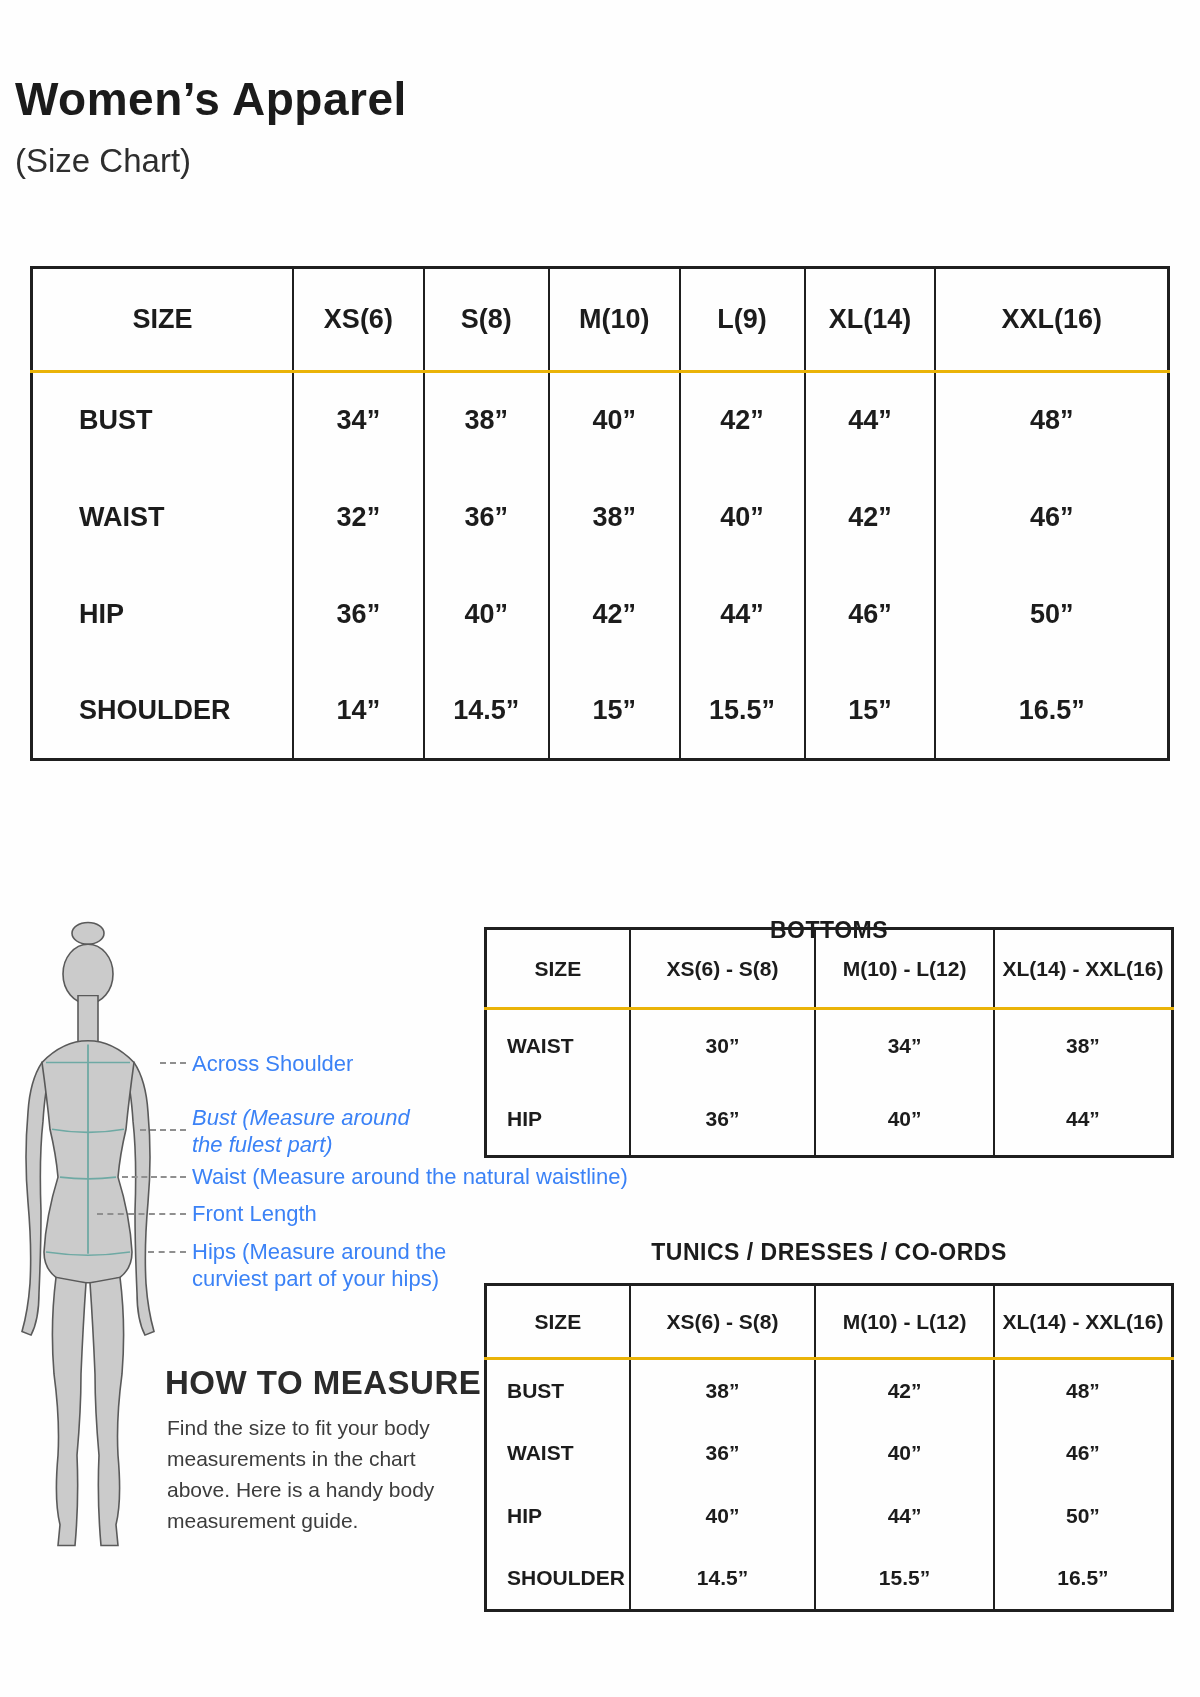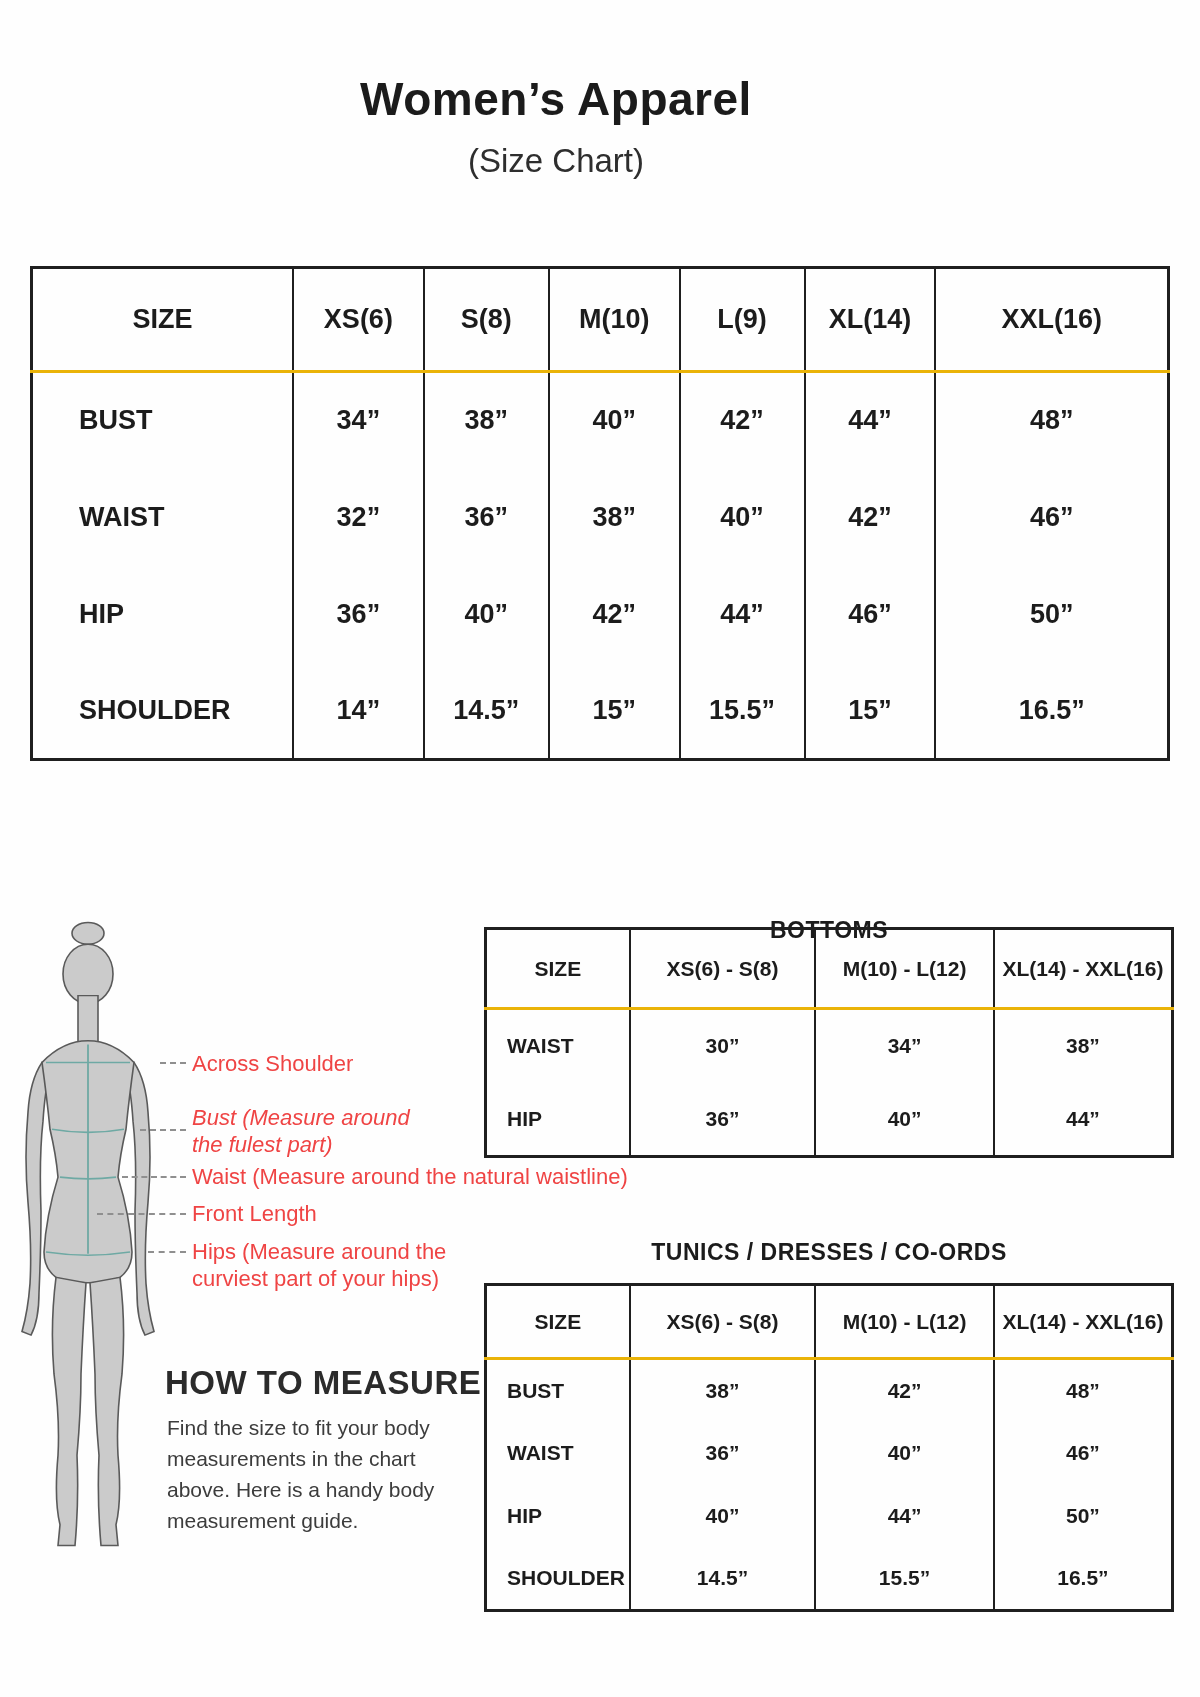"Women’s Apparel" .header-block { padding-left: none -> 15px; text-align: center -> none }
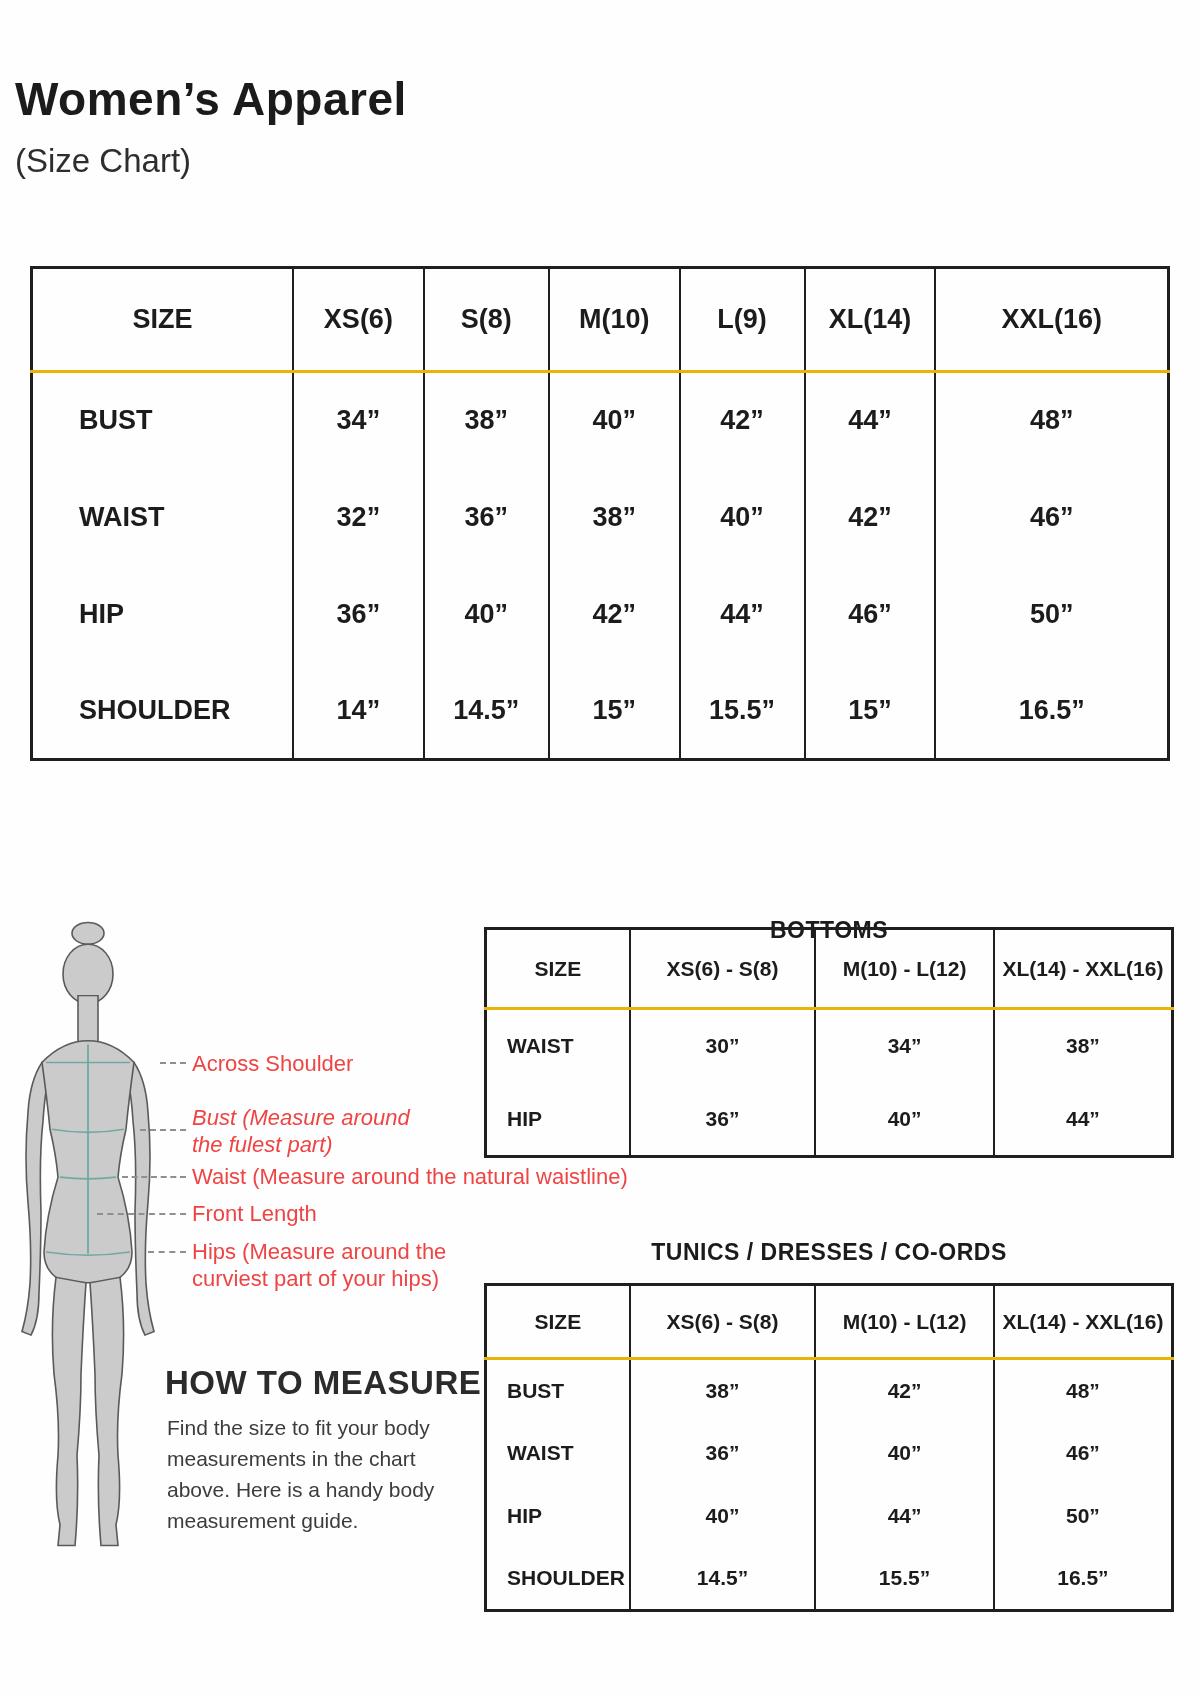"Across Shoulder" .fig-label { color: #ef4444 -> #3b82f6 }
